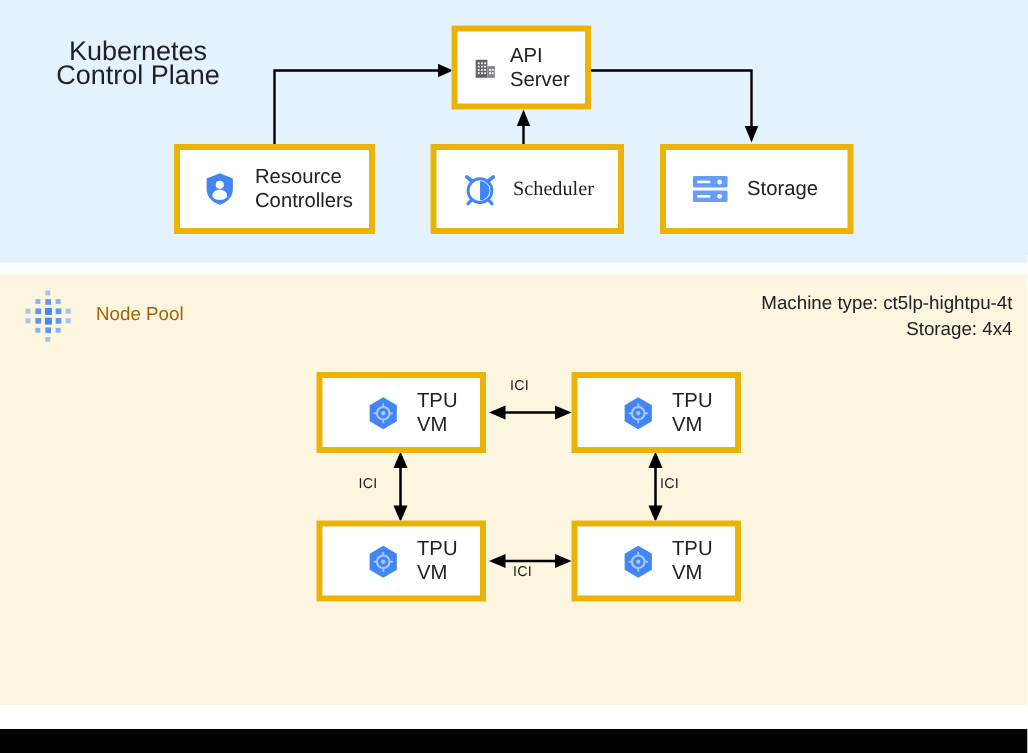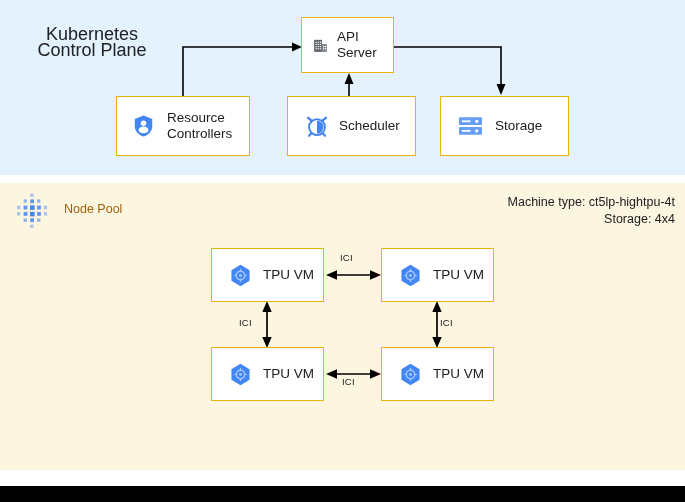"API" .box { border: 1px solid #eab308 -> 4px solid #eab308 }
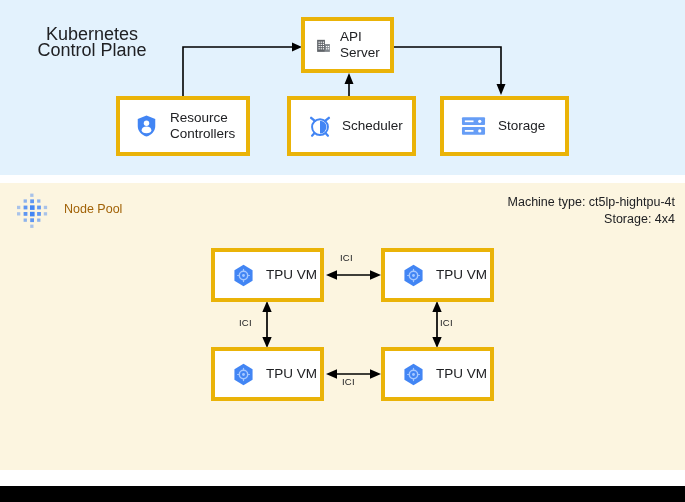"Scheduler" #box-scheduler { font-family: none -> Liberation Serif, serif }
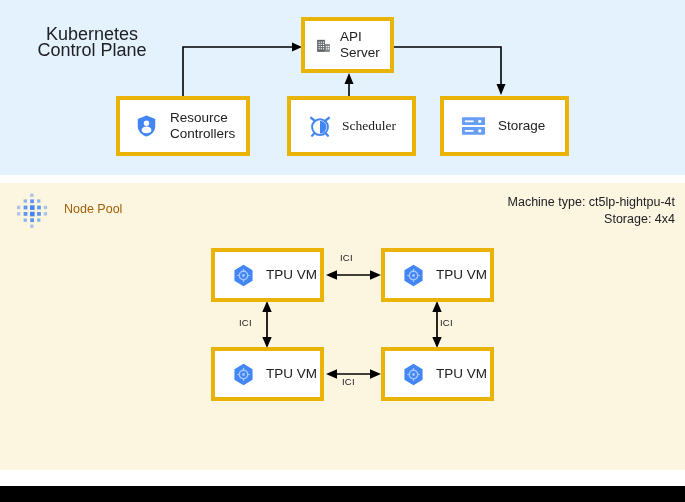"TPU VM" .tpu-box { padding-left: 18px -> 30px }
